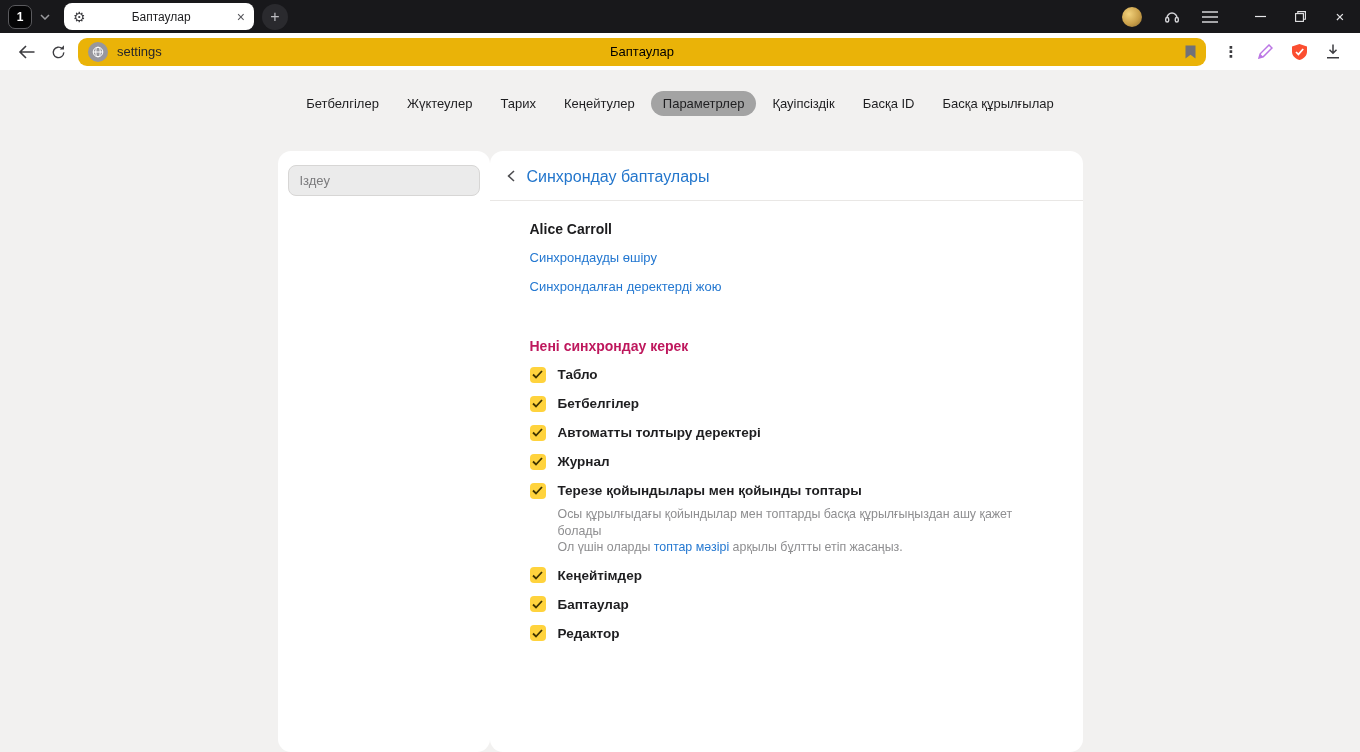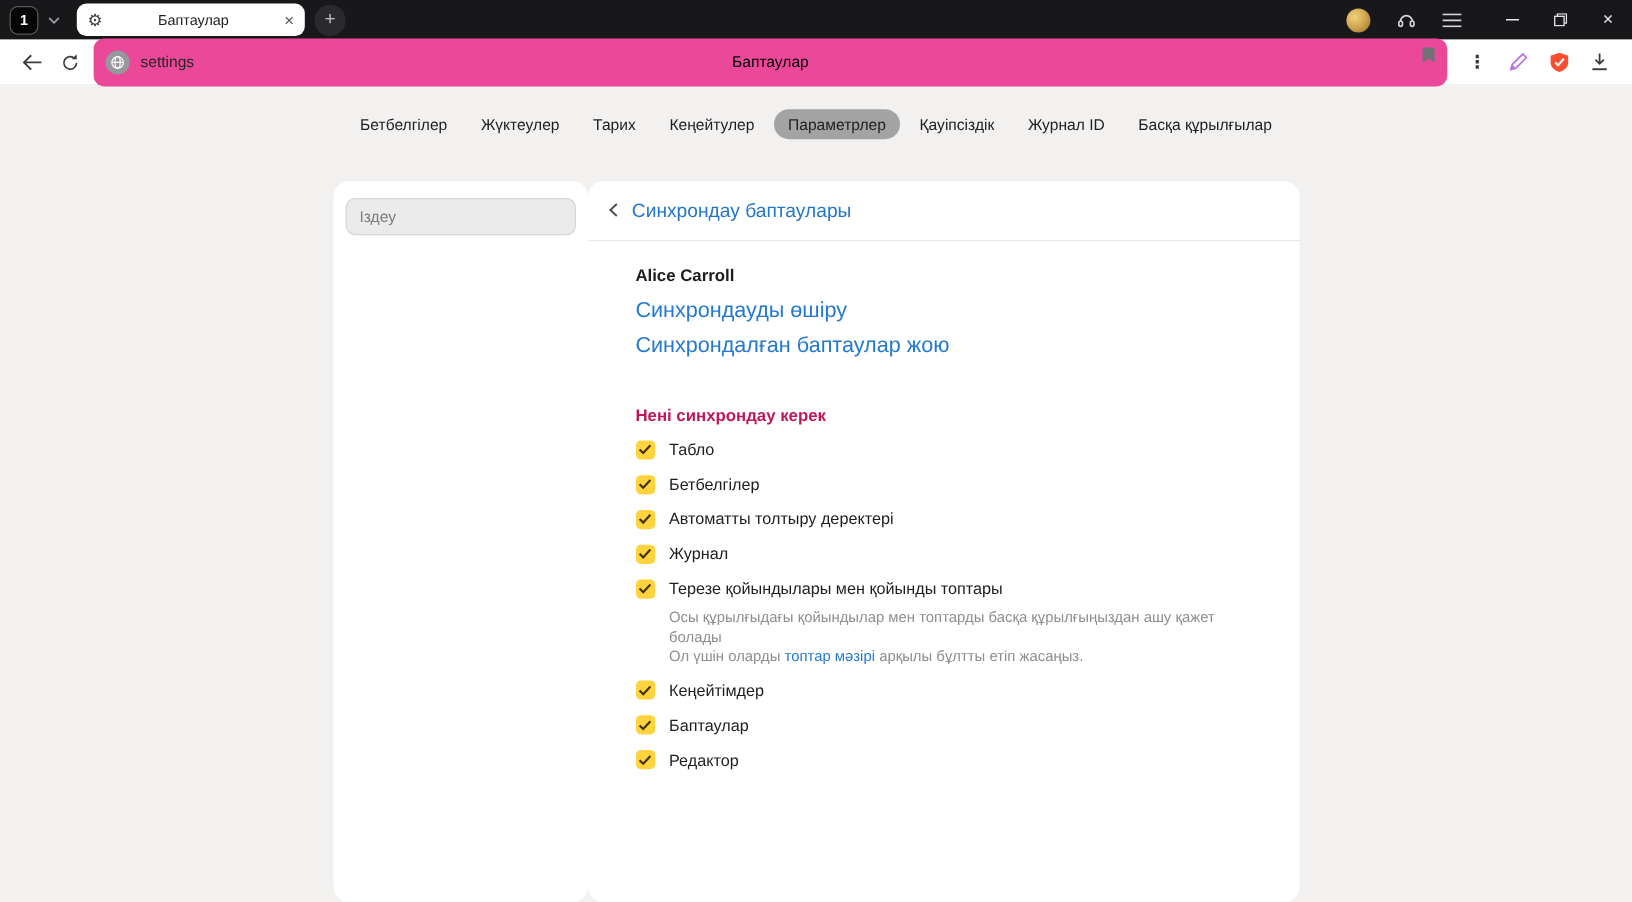"settings" .urlbar { background: #ec4899 -> #eab308; height: 40px -> 28px }
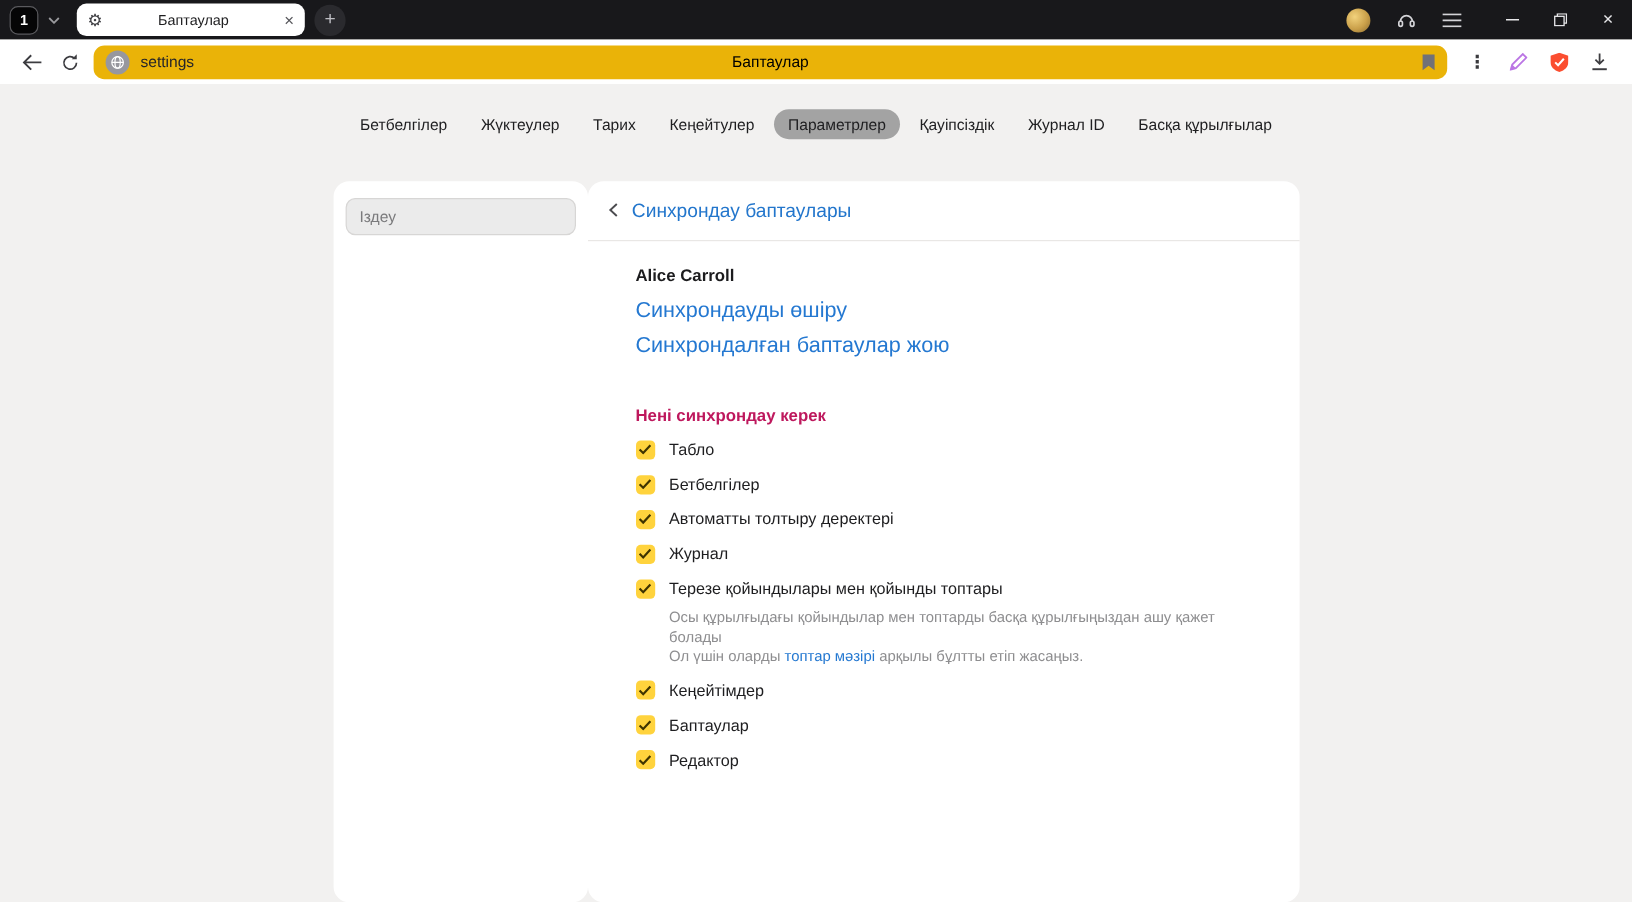"Журнал ID" div.ptab { text: Журнал -> Басқа }
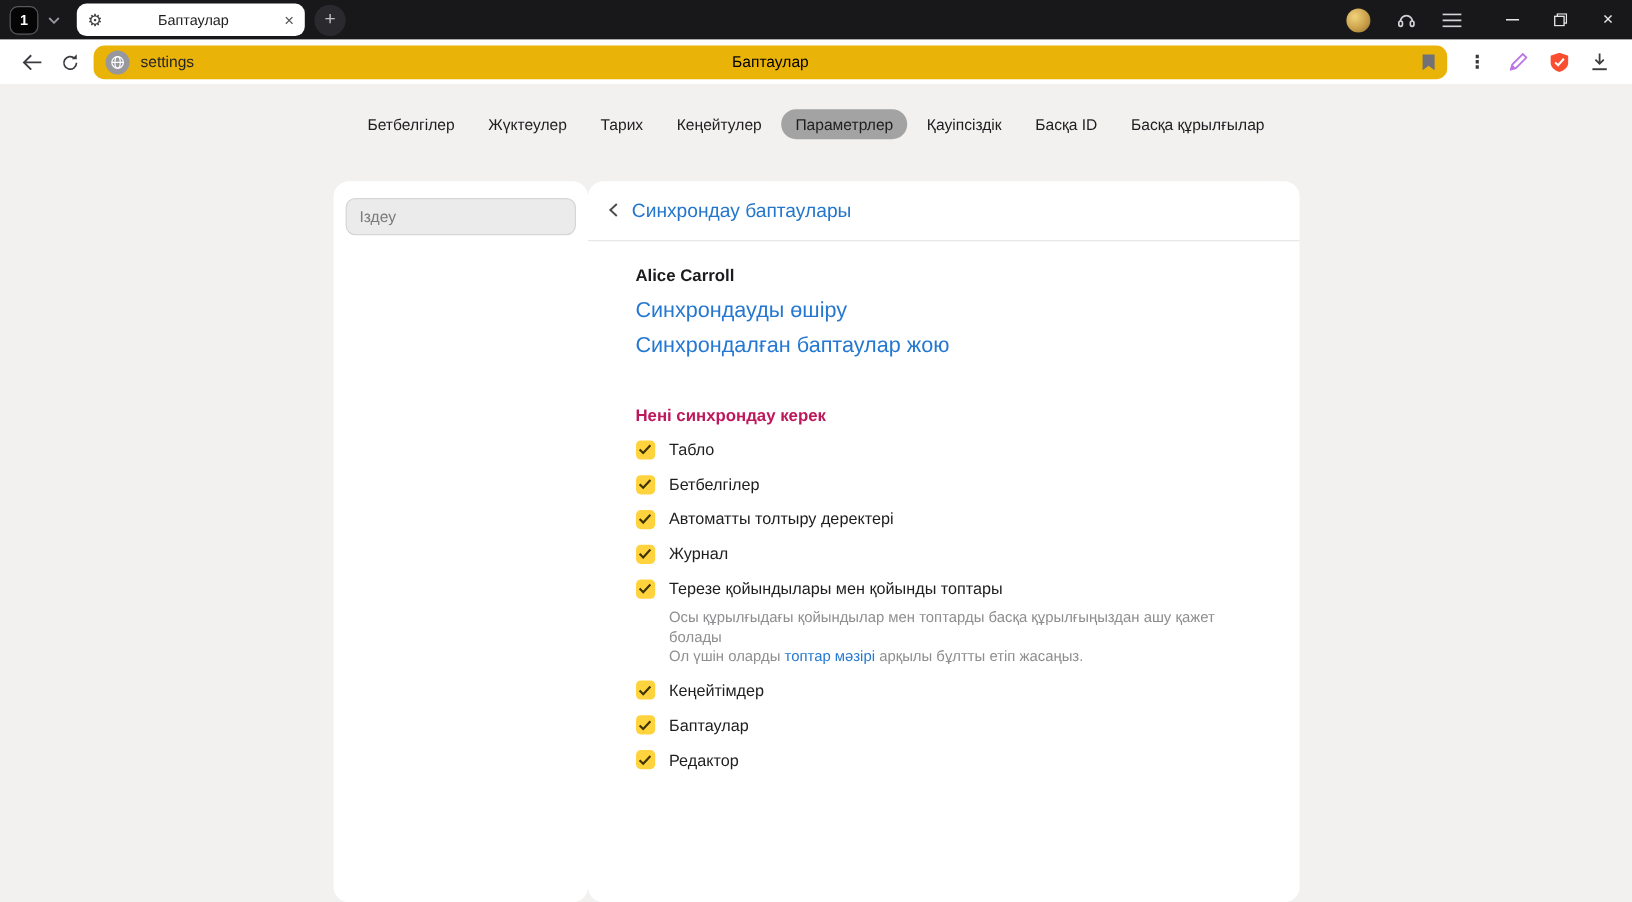"Синхрондауды өшіру" .sync-link { font-size: 18px -> 13px }
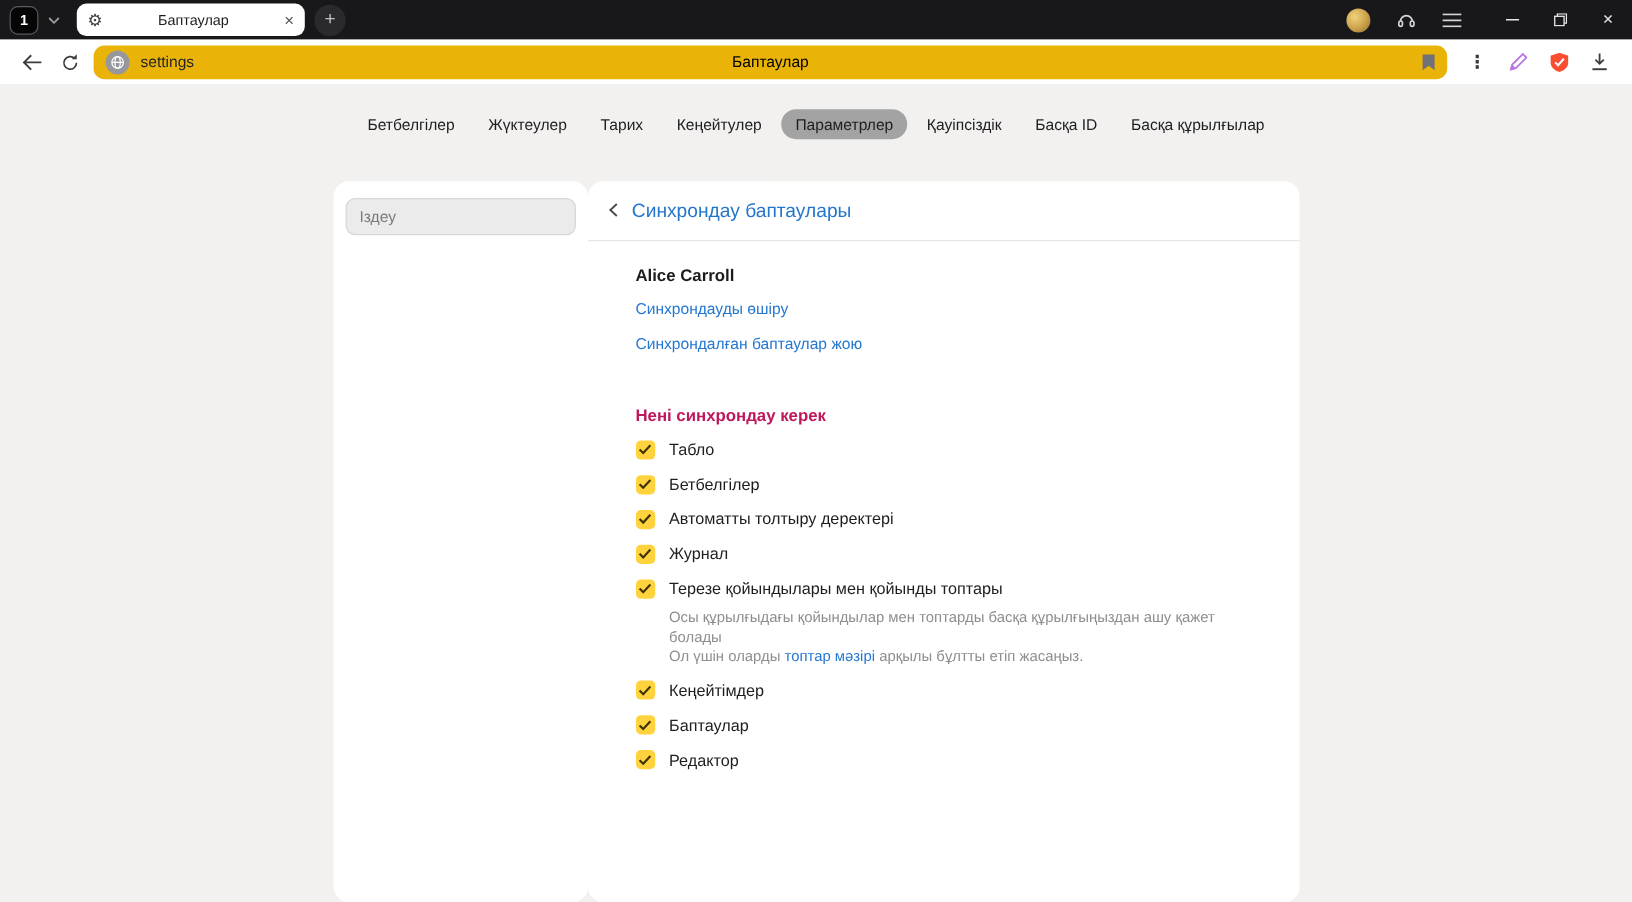"Синхрондалған баптаулар жою" a.sync-link { text: баптаулар -> деректерді }
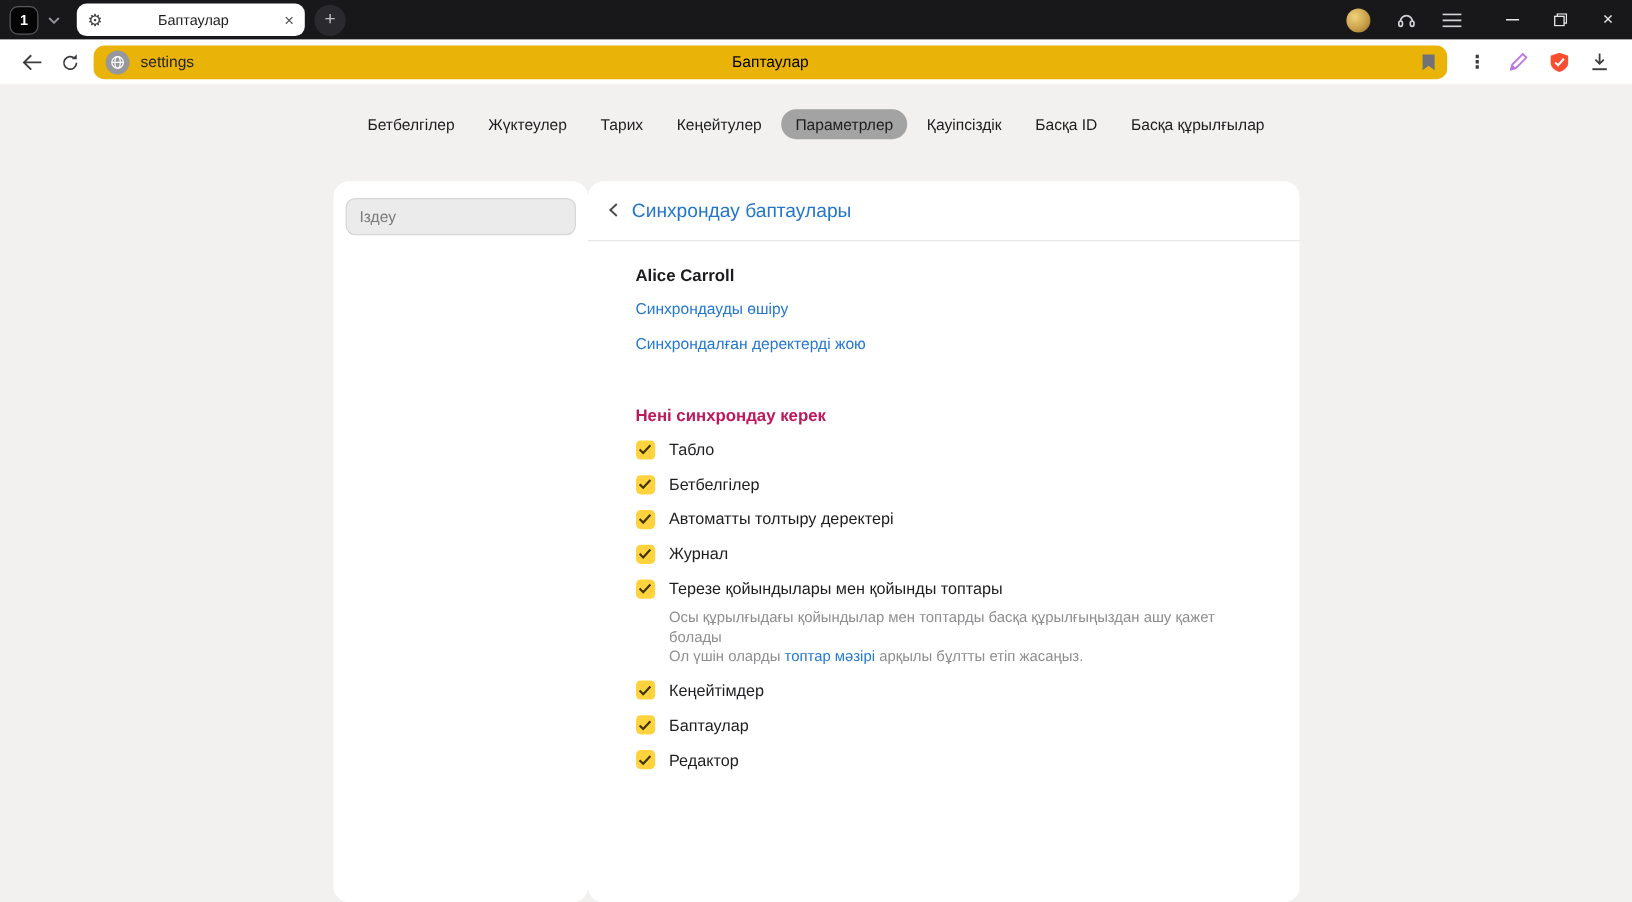"Табло" .check-label { font-weight: none -> bold }
